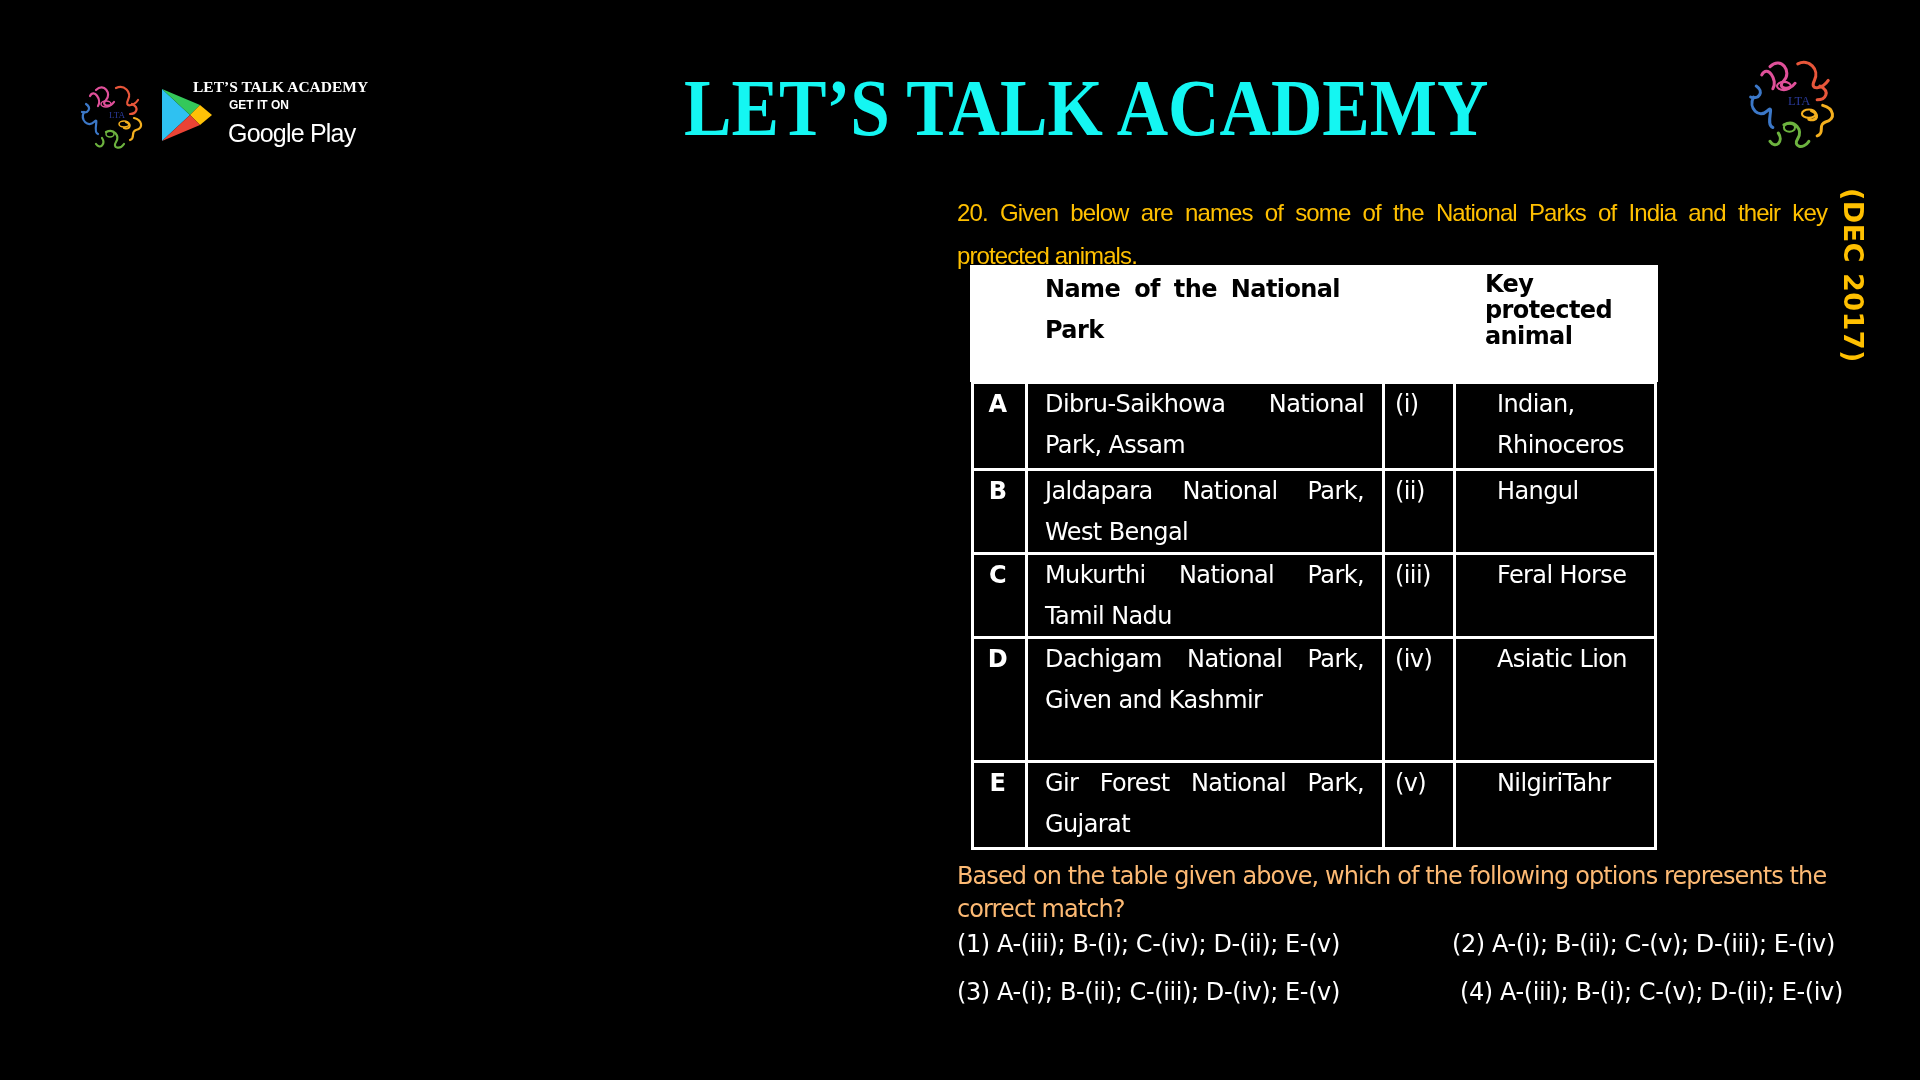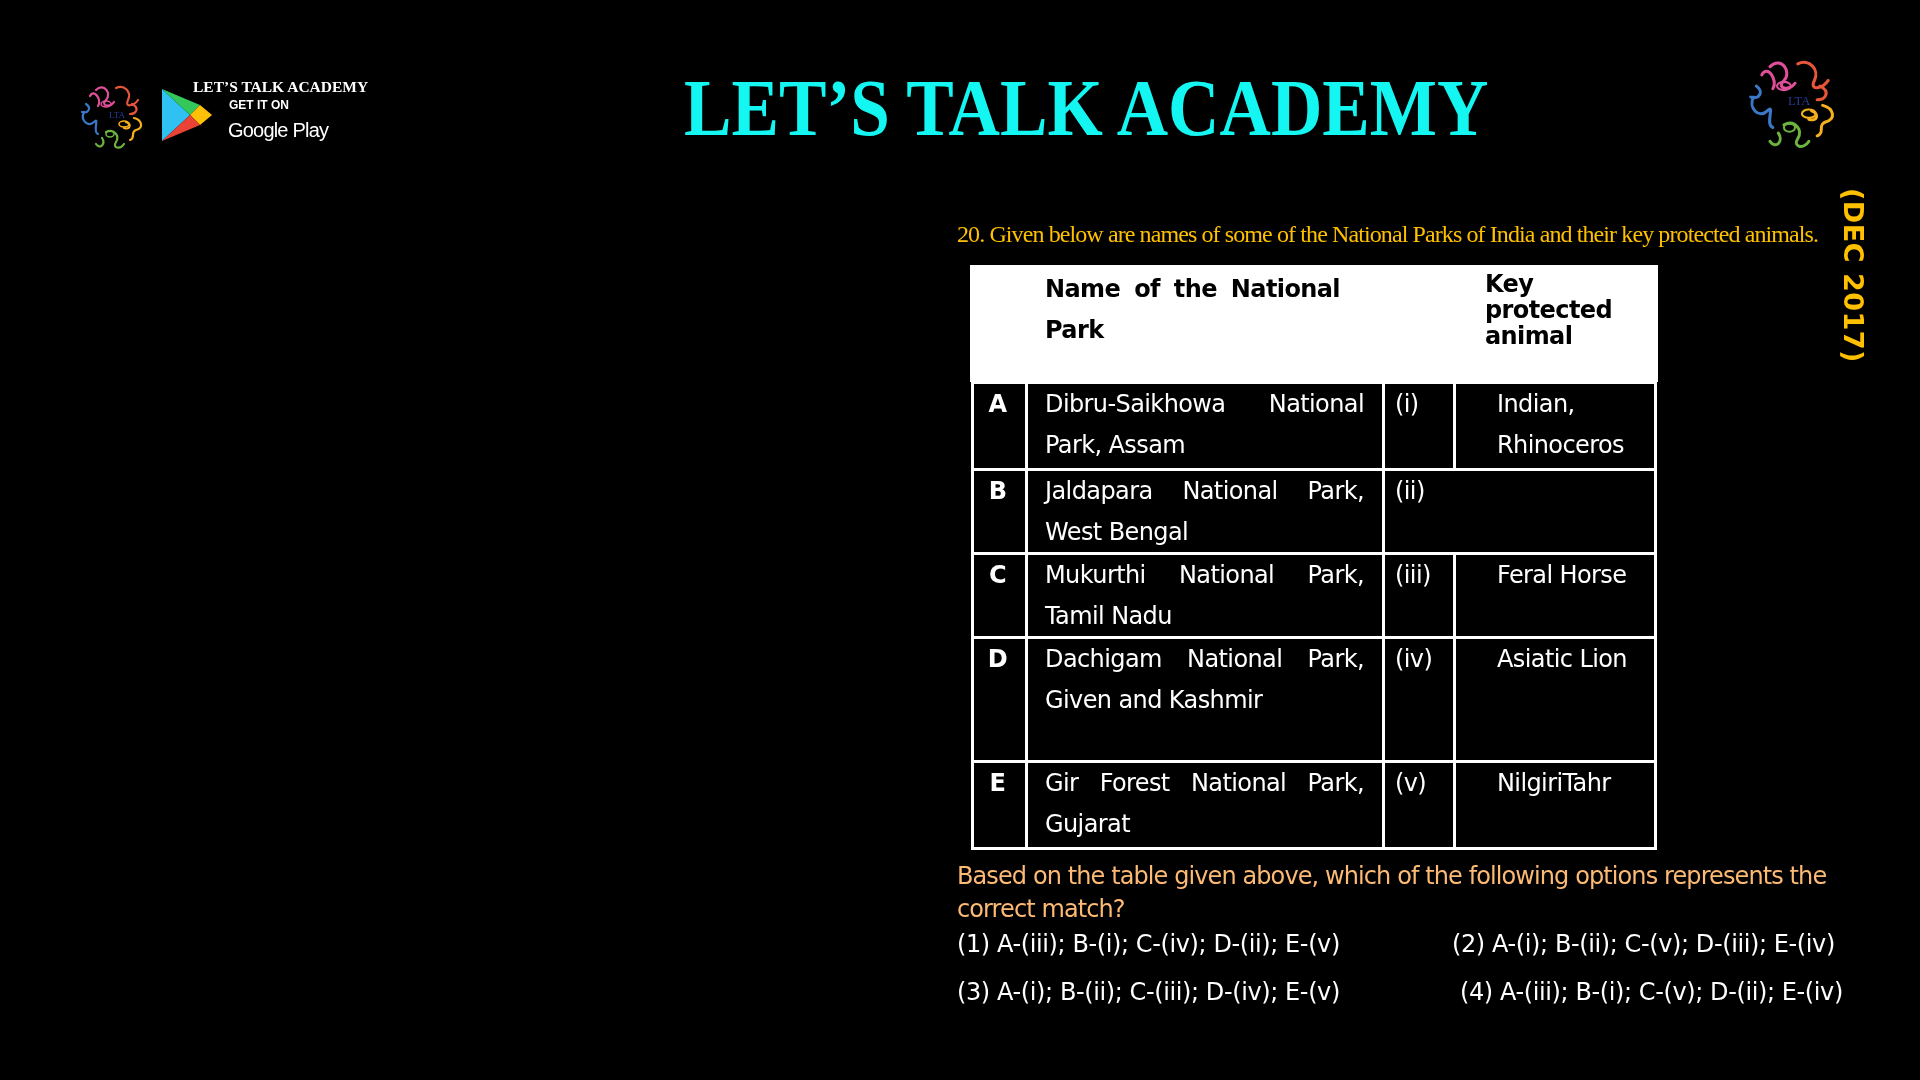"Google Play" .badge-gplay { font-size: 20px -> 25px }
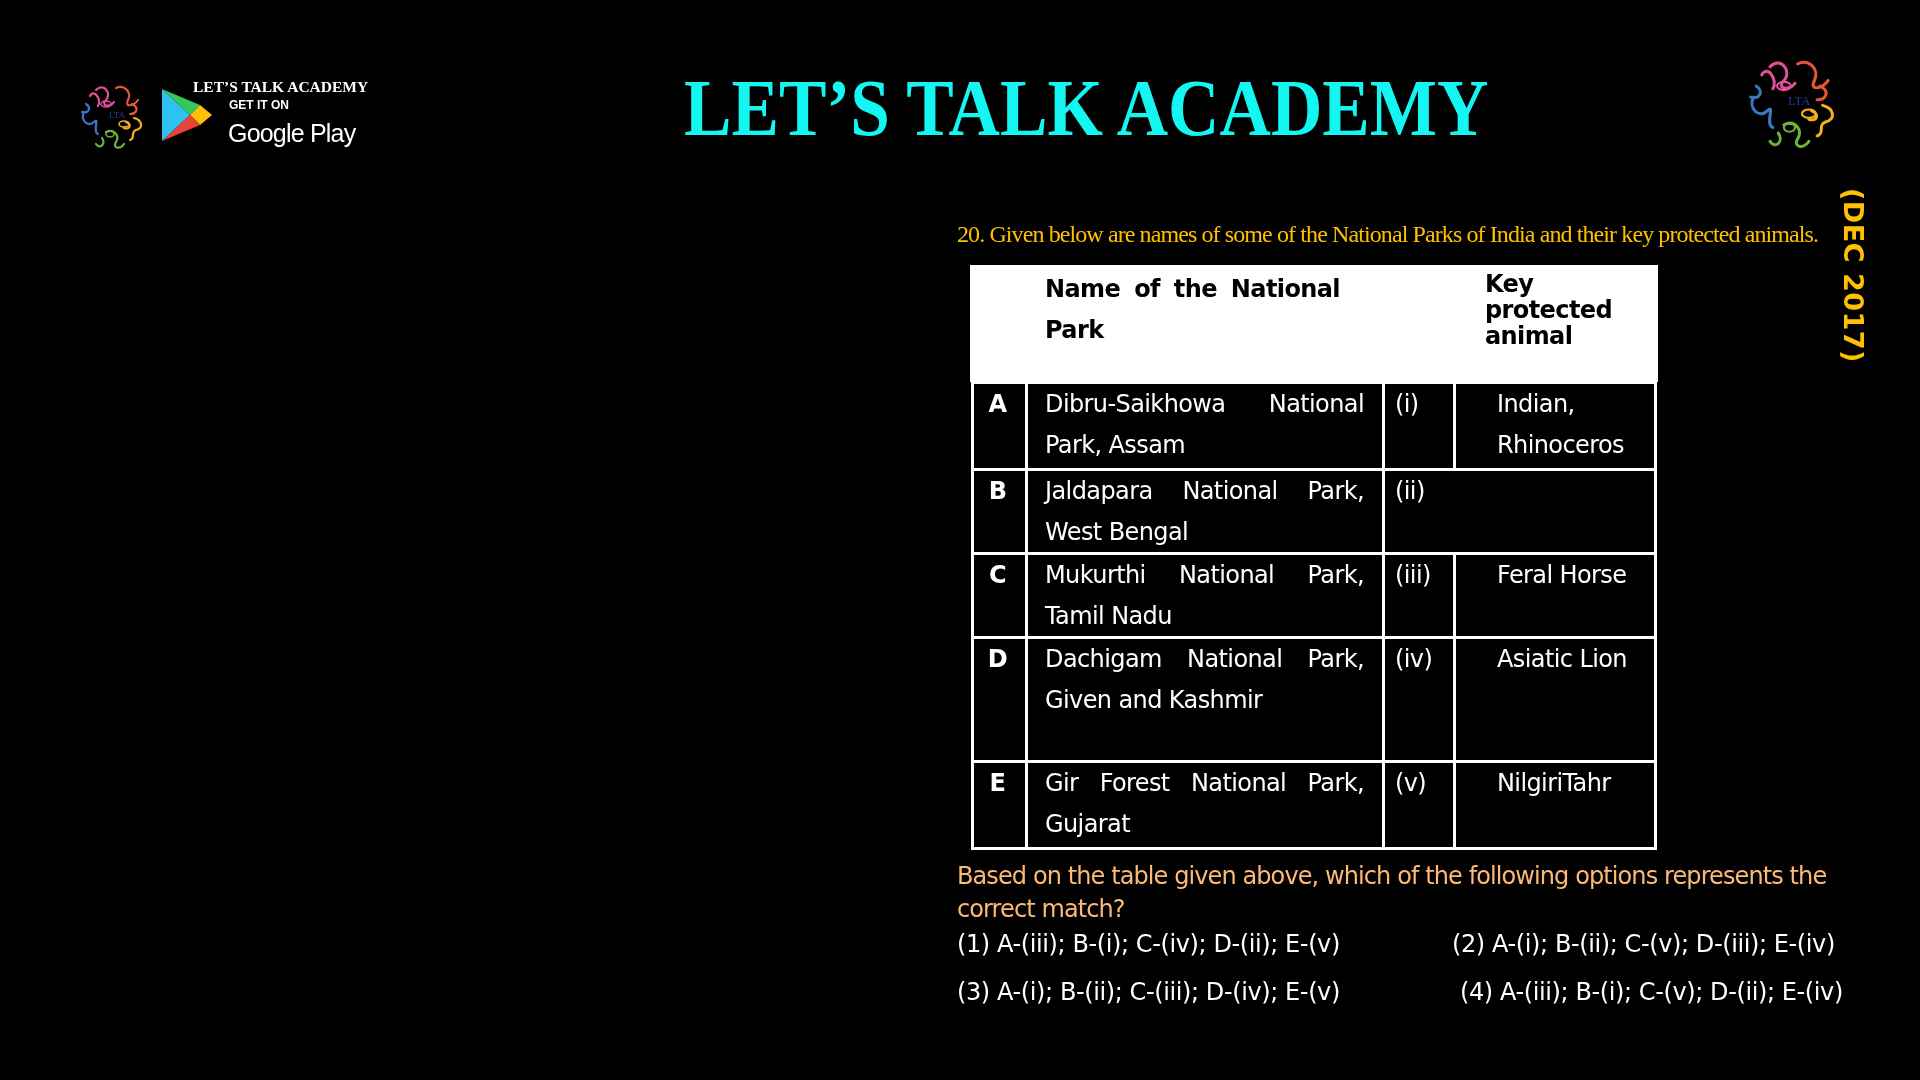"20. Given below are names" .question-intro { font-family: Liberation Serif, serif -> Liberation Sans, sans-serif; line-height: 33px -> 43px; margin-top: 27px -> none }
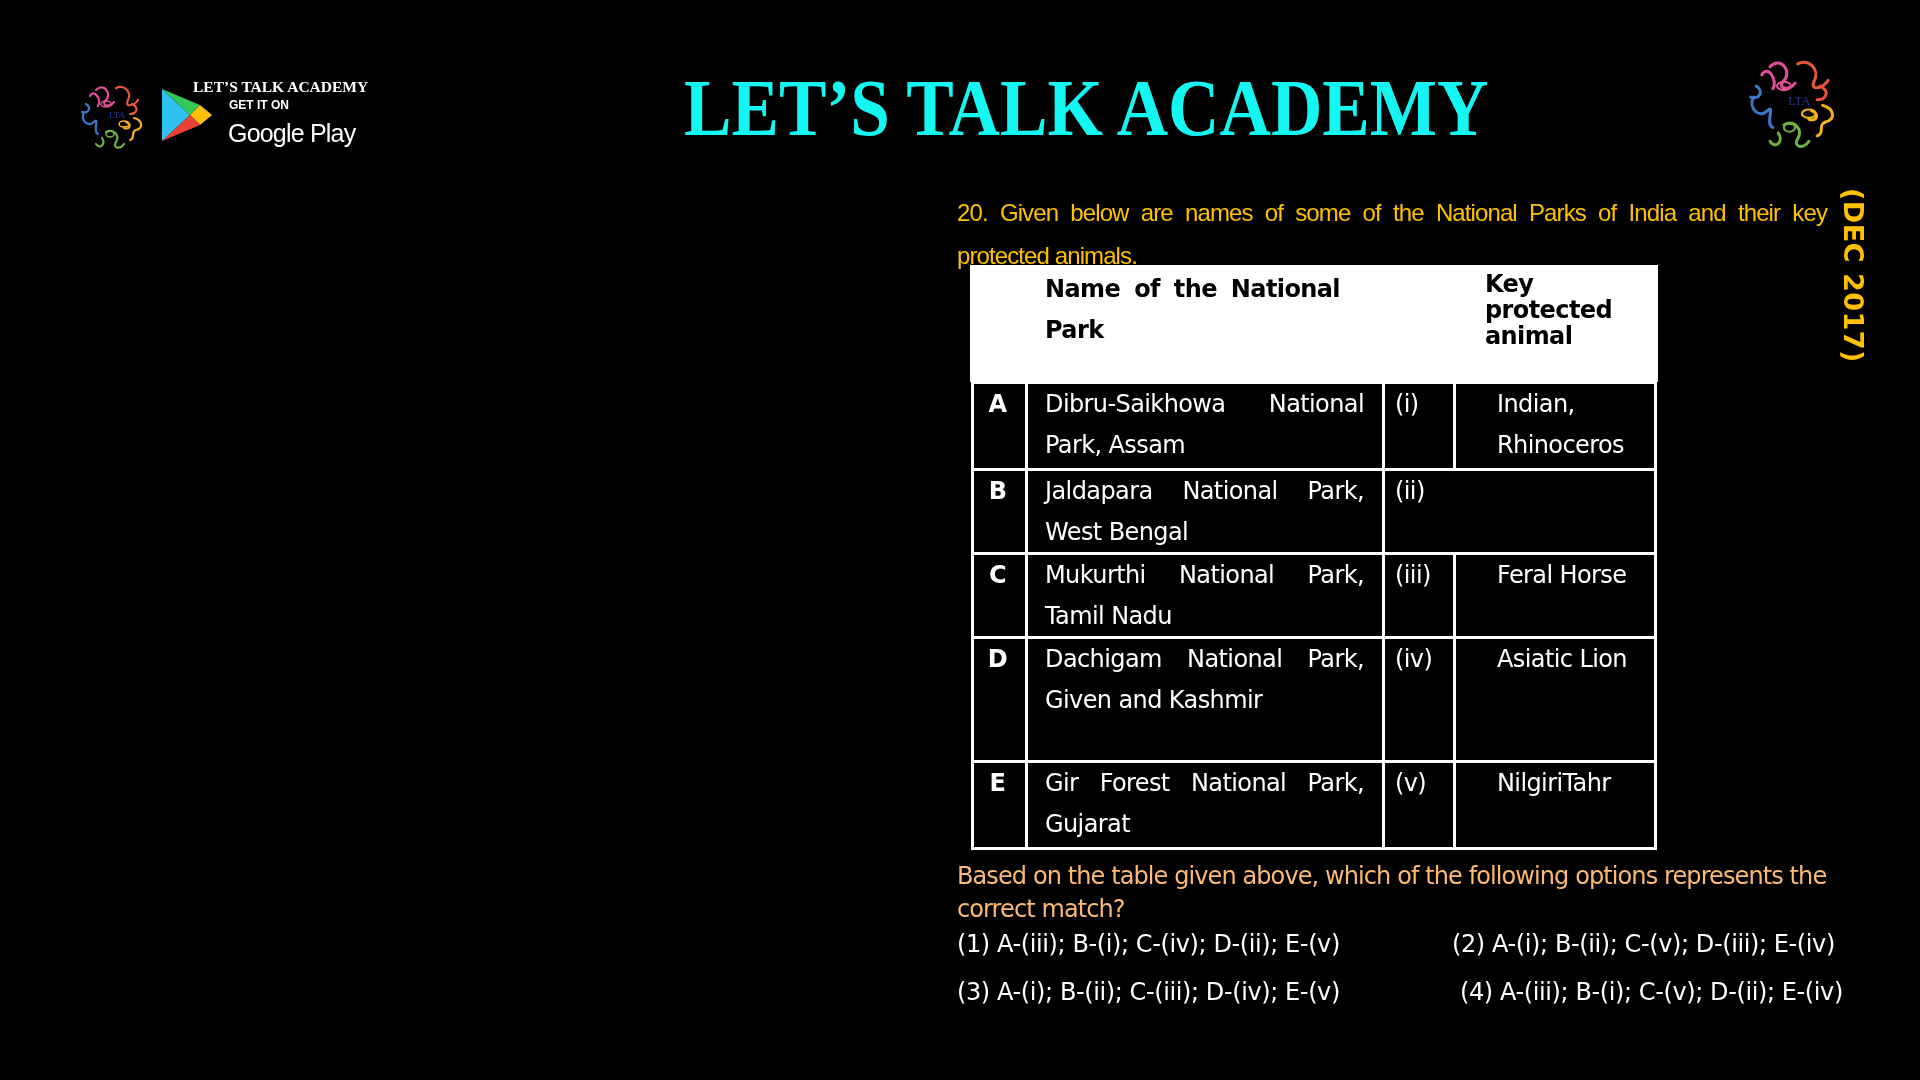"Hangul" div.cell-animal { html: none -> <div>Hangul</div> }
